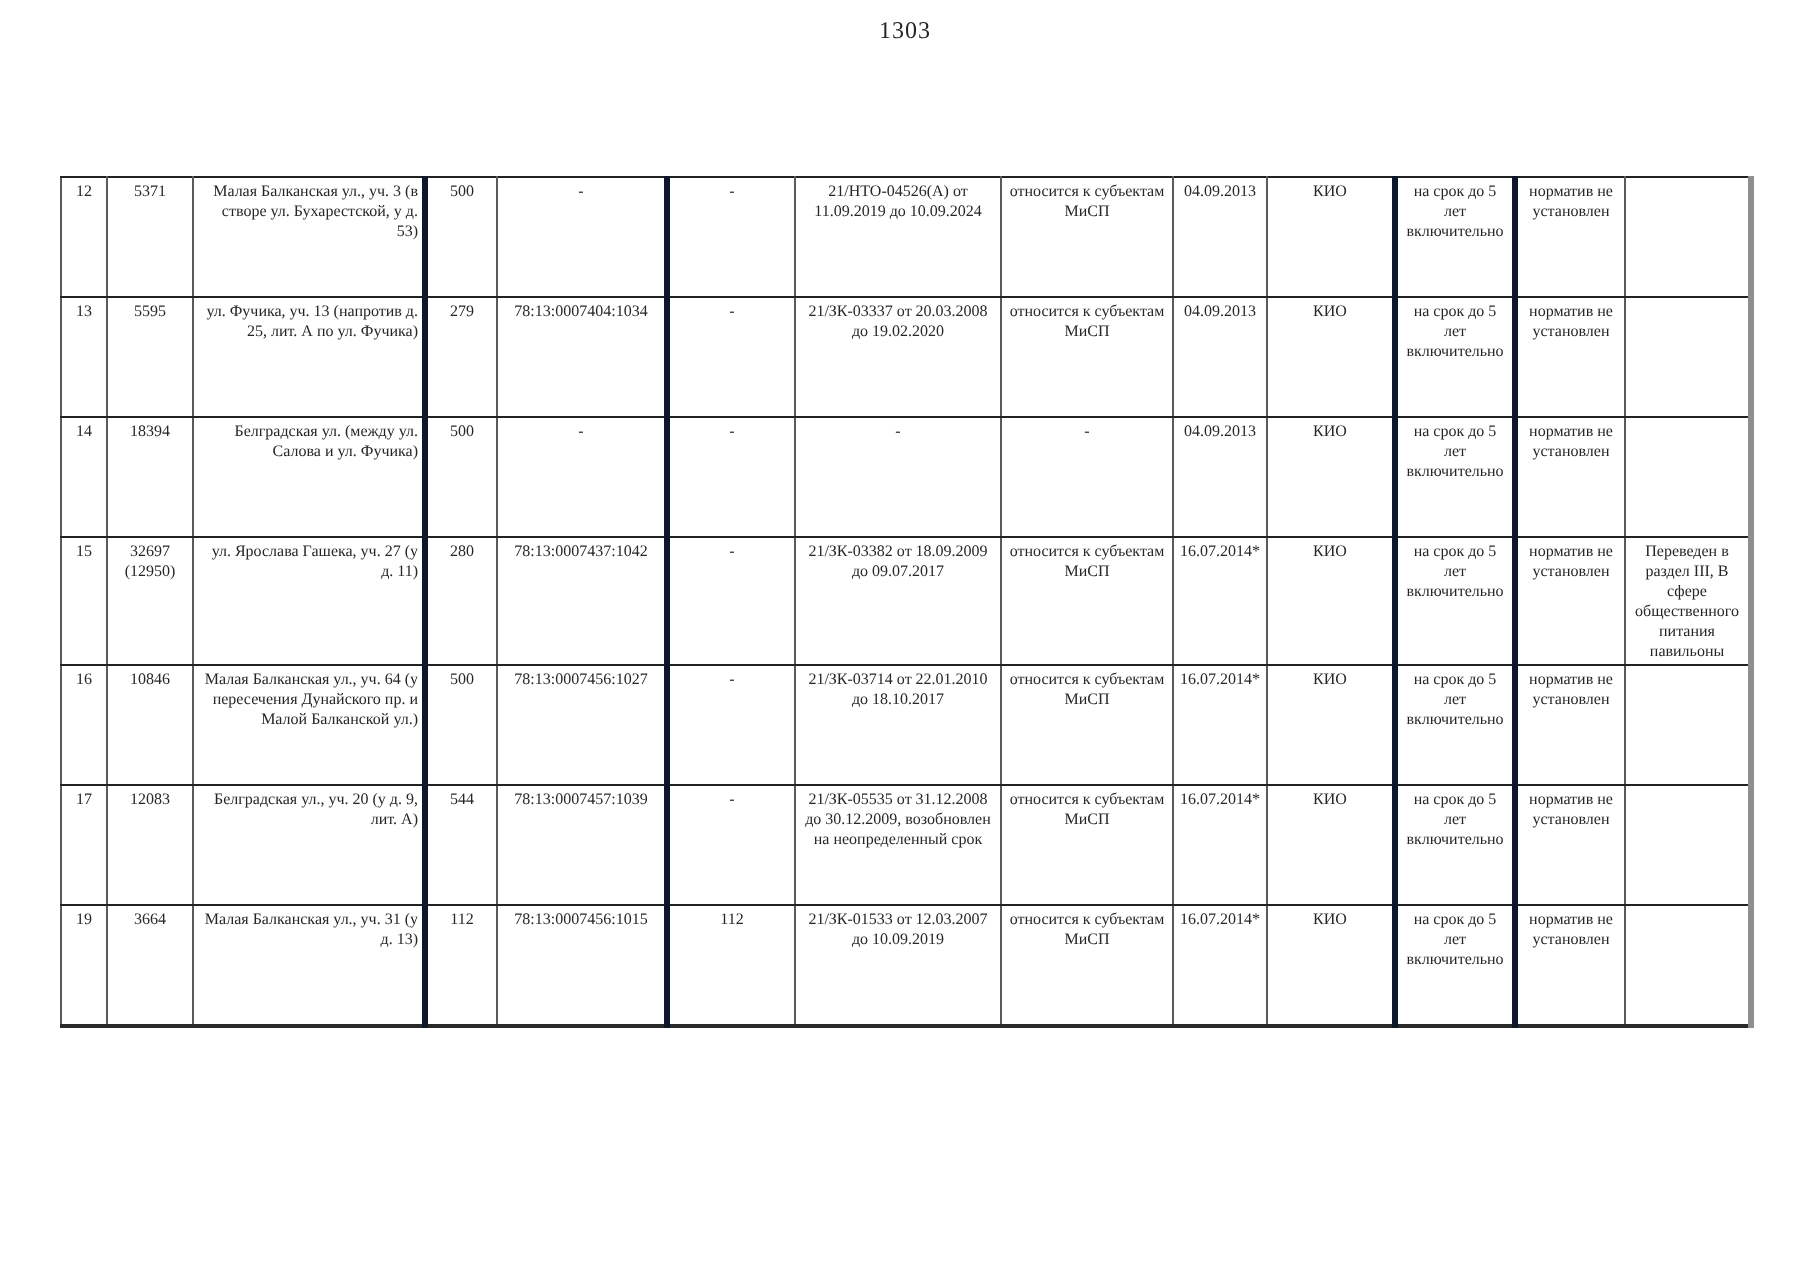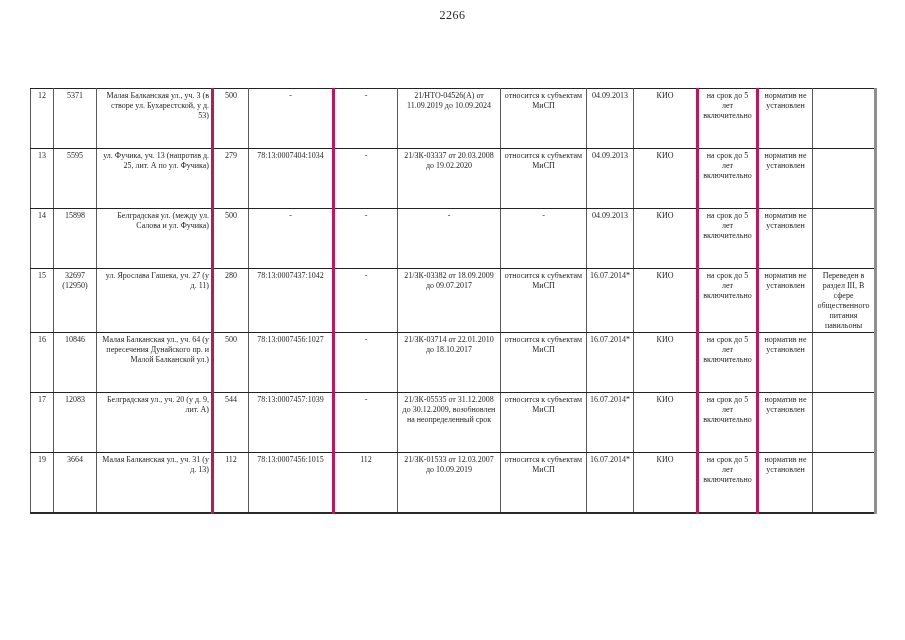"2266" div.page-number { text: 2266 -> 1303 }
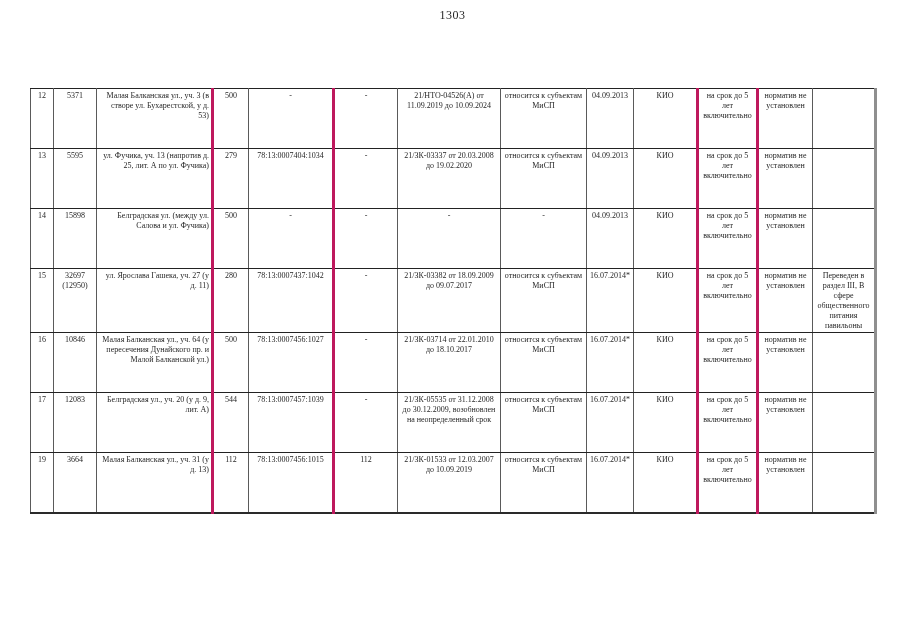"500" table.registry td.v-thick { border-left: 3px solid #be185d -> 3px solid #0f172a }
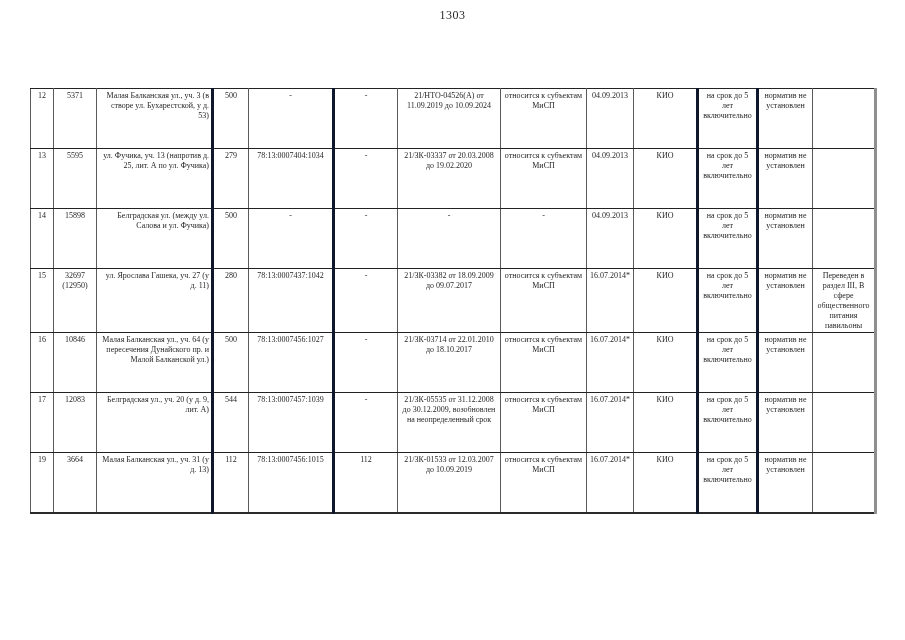"15898" td.object-id-cell { text: 15898 -> 18394 }
